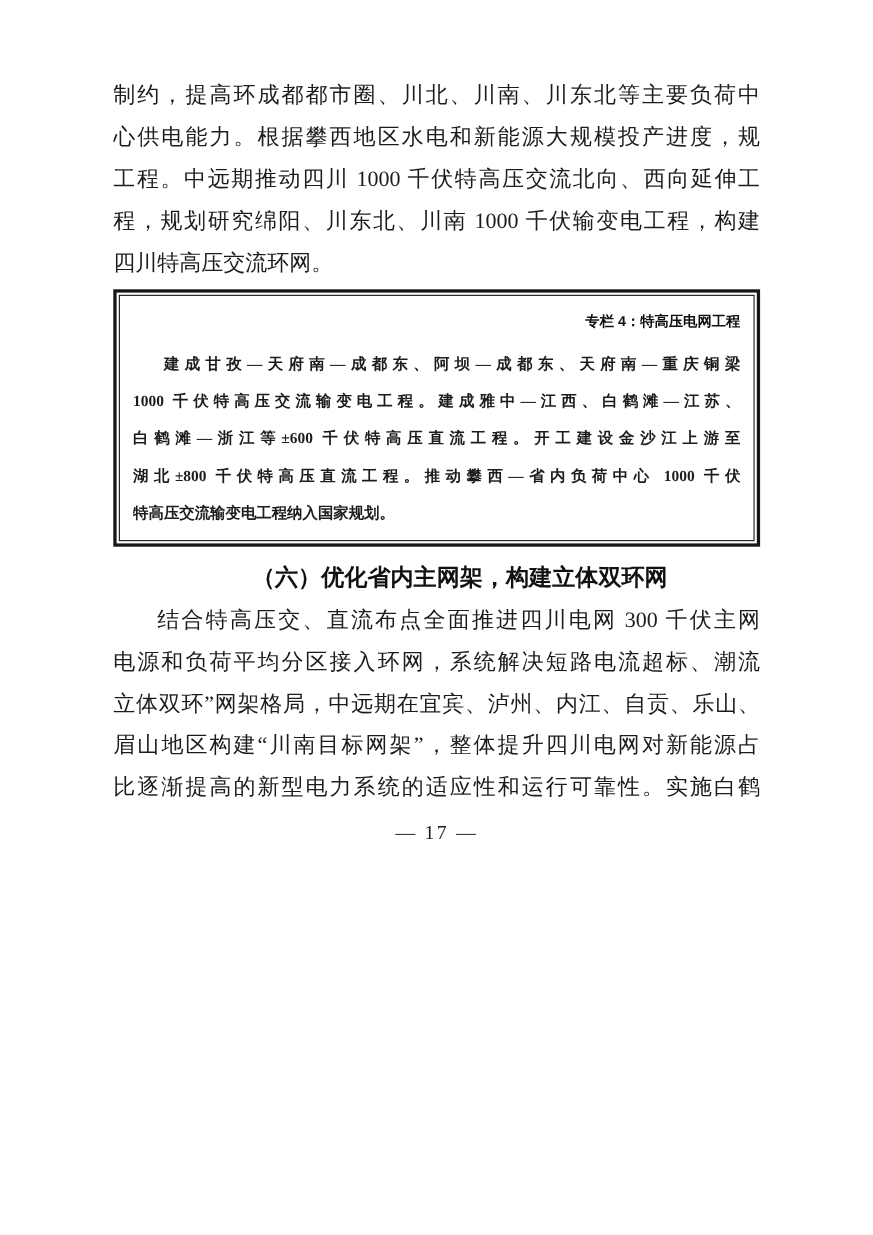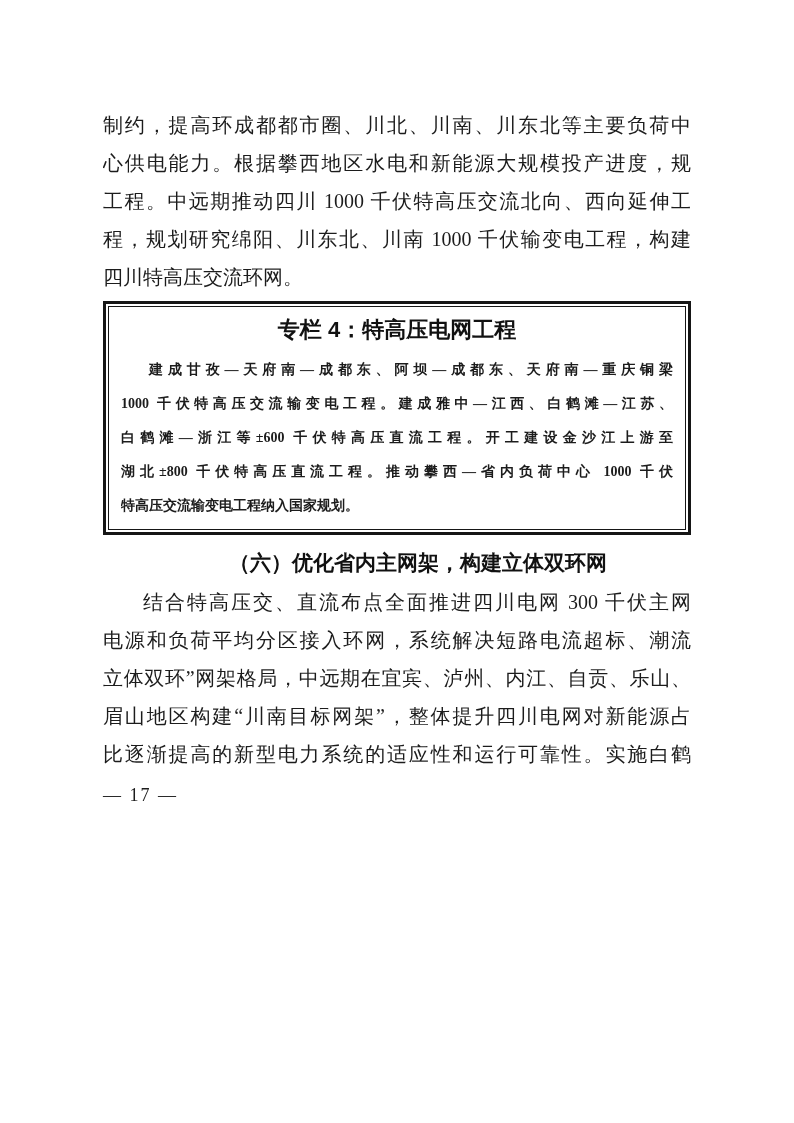"制约，提高环成都都市圈、川北、川南、川东北等主要负荷中" .para1 { padding-top: 106px -> 68px }
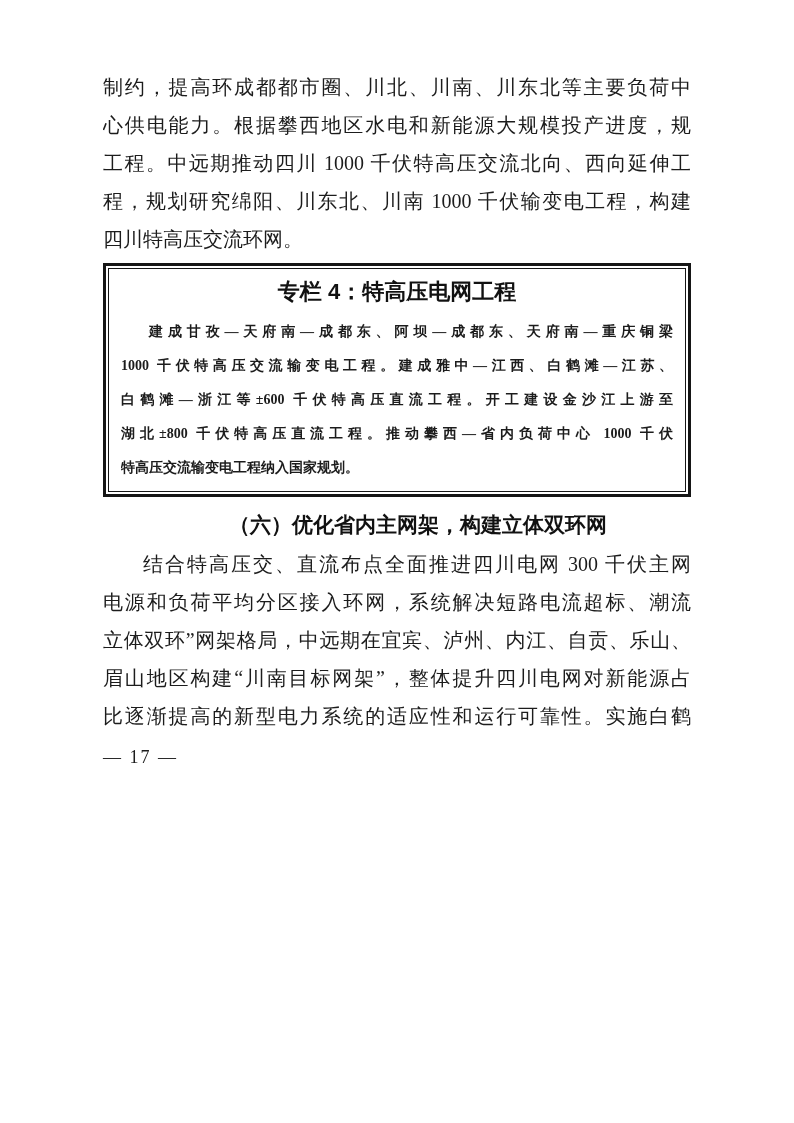"专栏 4：特高压电网工程" .box-title { font-size: 22px -> 13px; text-align: center -> right }
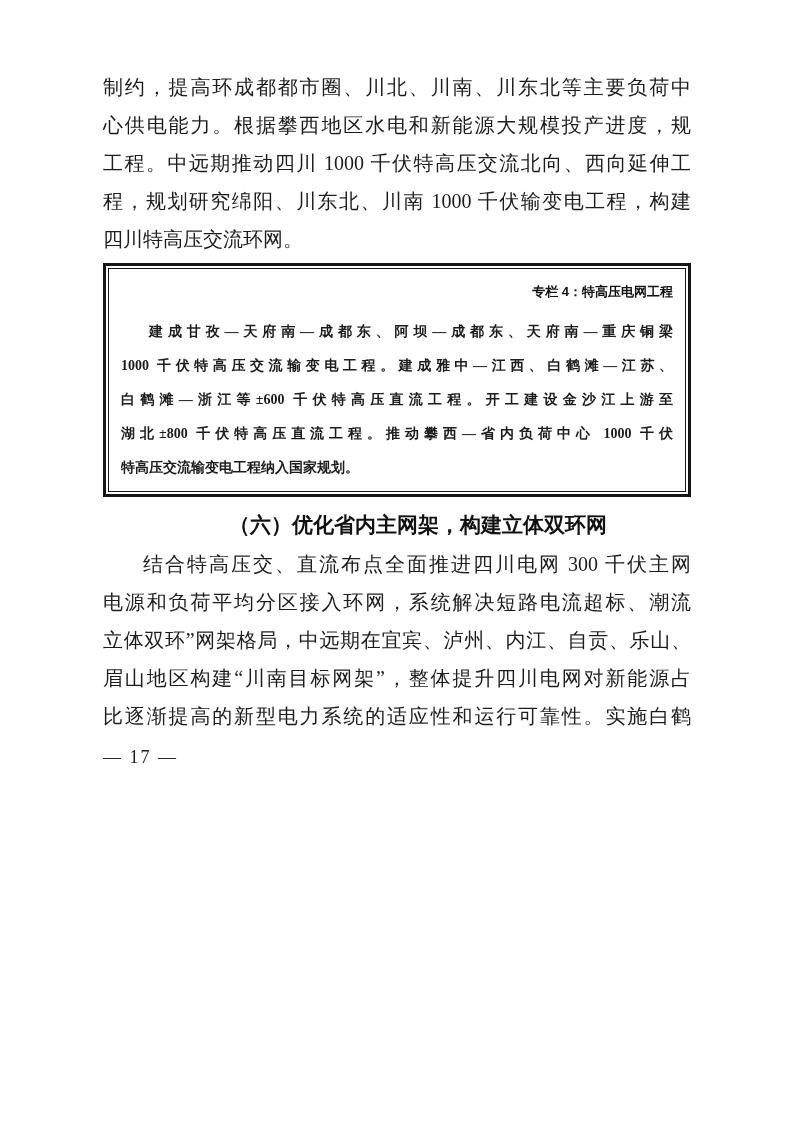"— 17 —" .page-number { text-align: left -> center }
